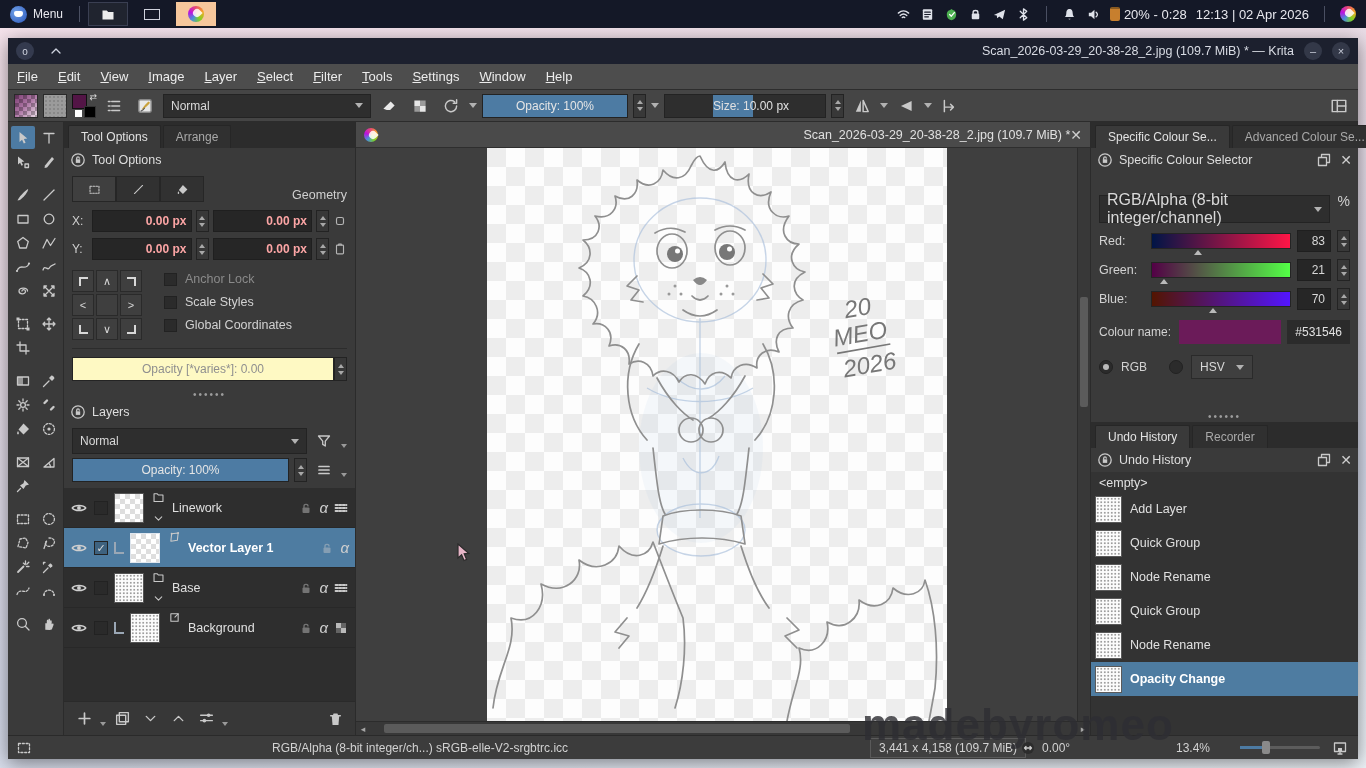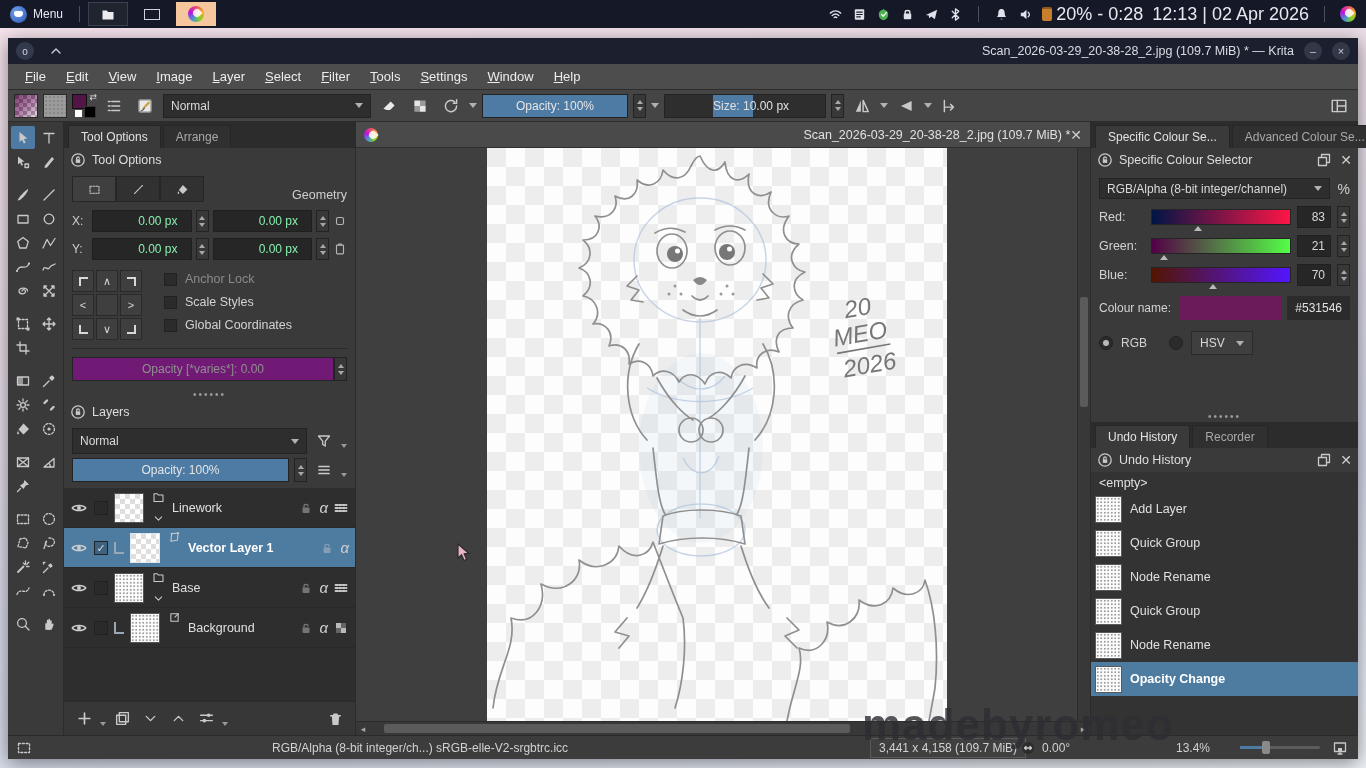"20% - 0:28" .sys-text { font-size: 18px -> 13px }
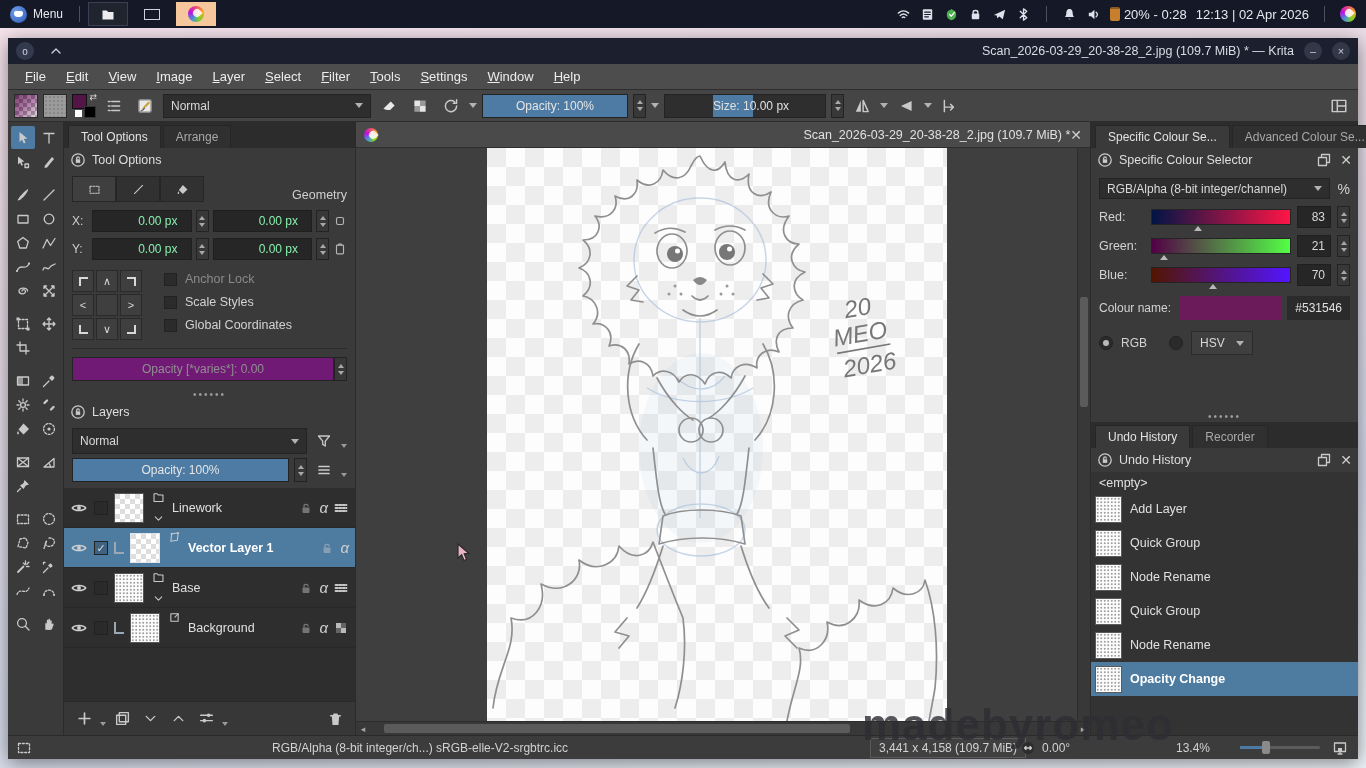"File" #menubar { padding: 0 8px -> 0 0 }
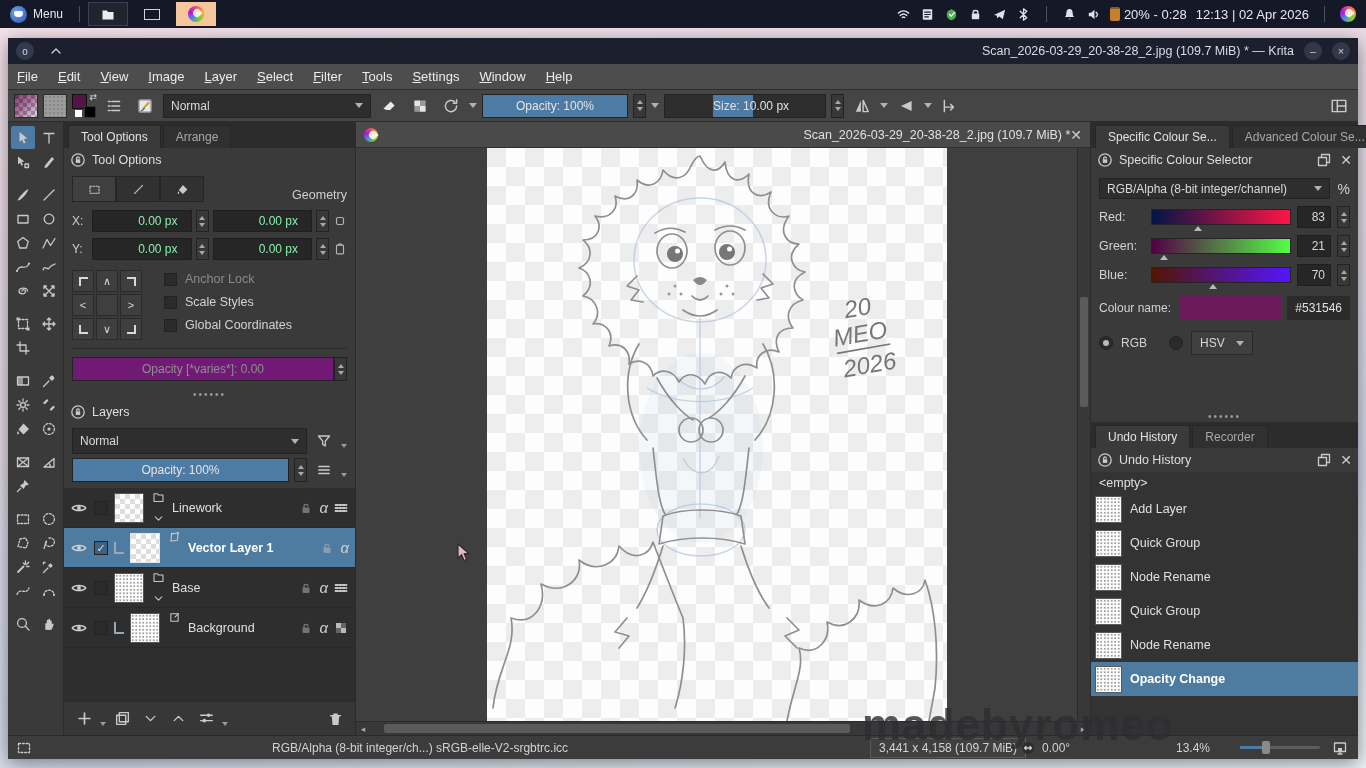"RGB/Alpha (8-bit integer/channel)" .cs-top .combo { font-size: 12px -> 16px; height: 21px -> 28px; margin-top: none -> 17px }
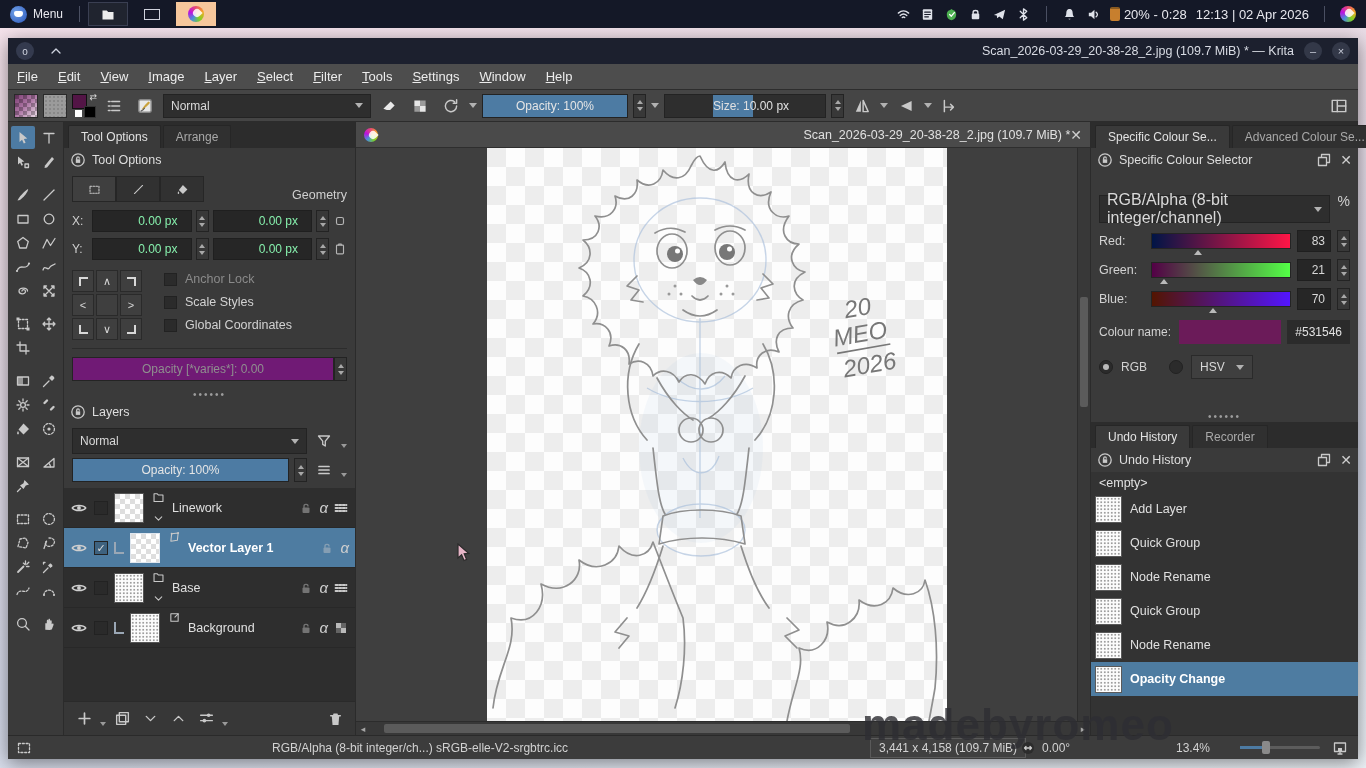"0.00 px" .field { color: #86efac -> #fca5a5; font-weight: none -> bold; padding: 0 13px -> 0 4px }
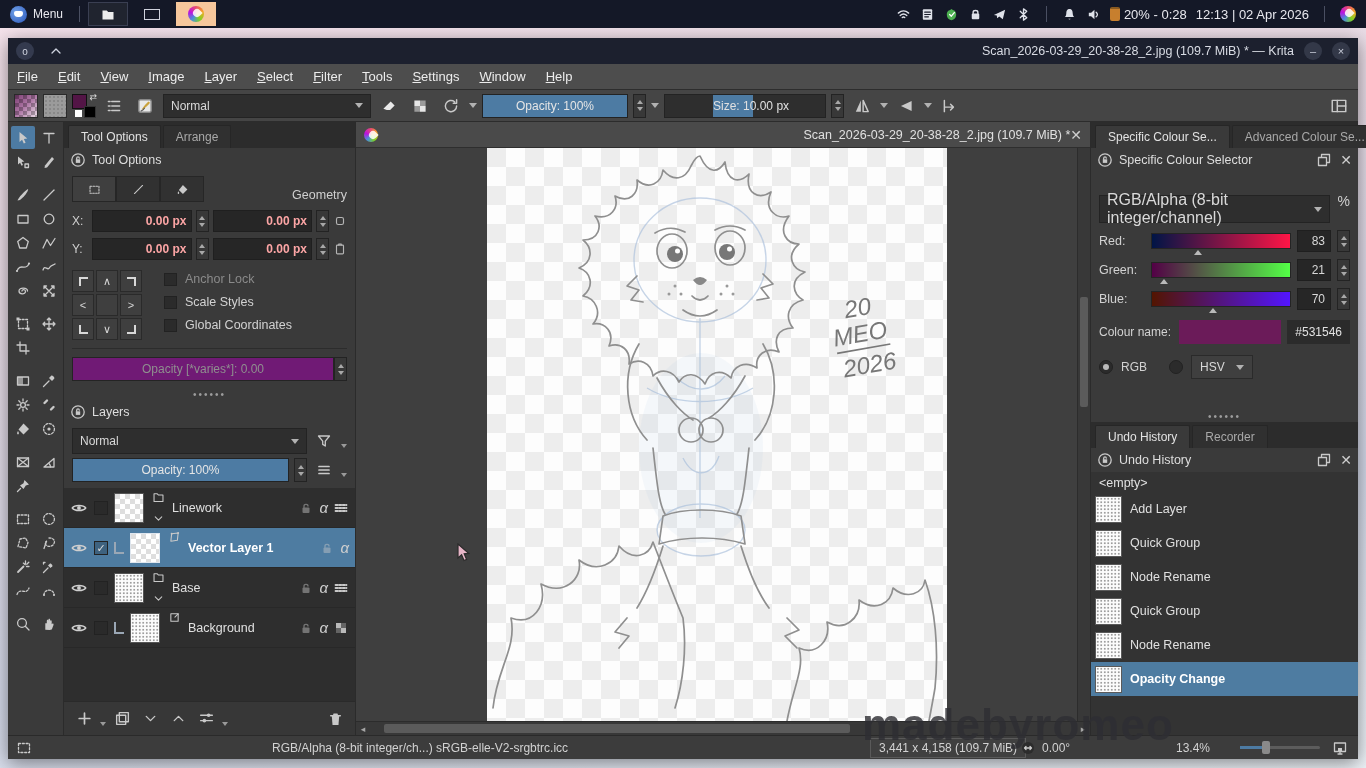"Opacity [*varies*]: 0.00" .varies .bar { background: #701a75 -> #fef9c3 }
